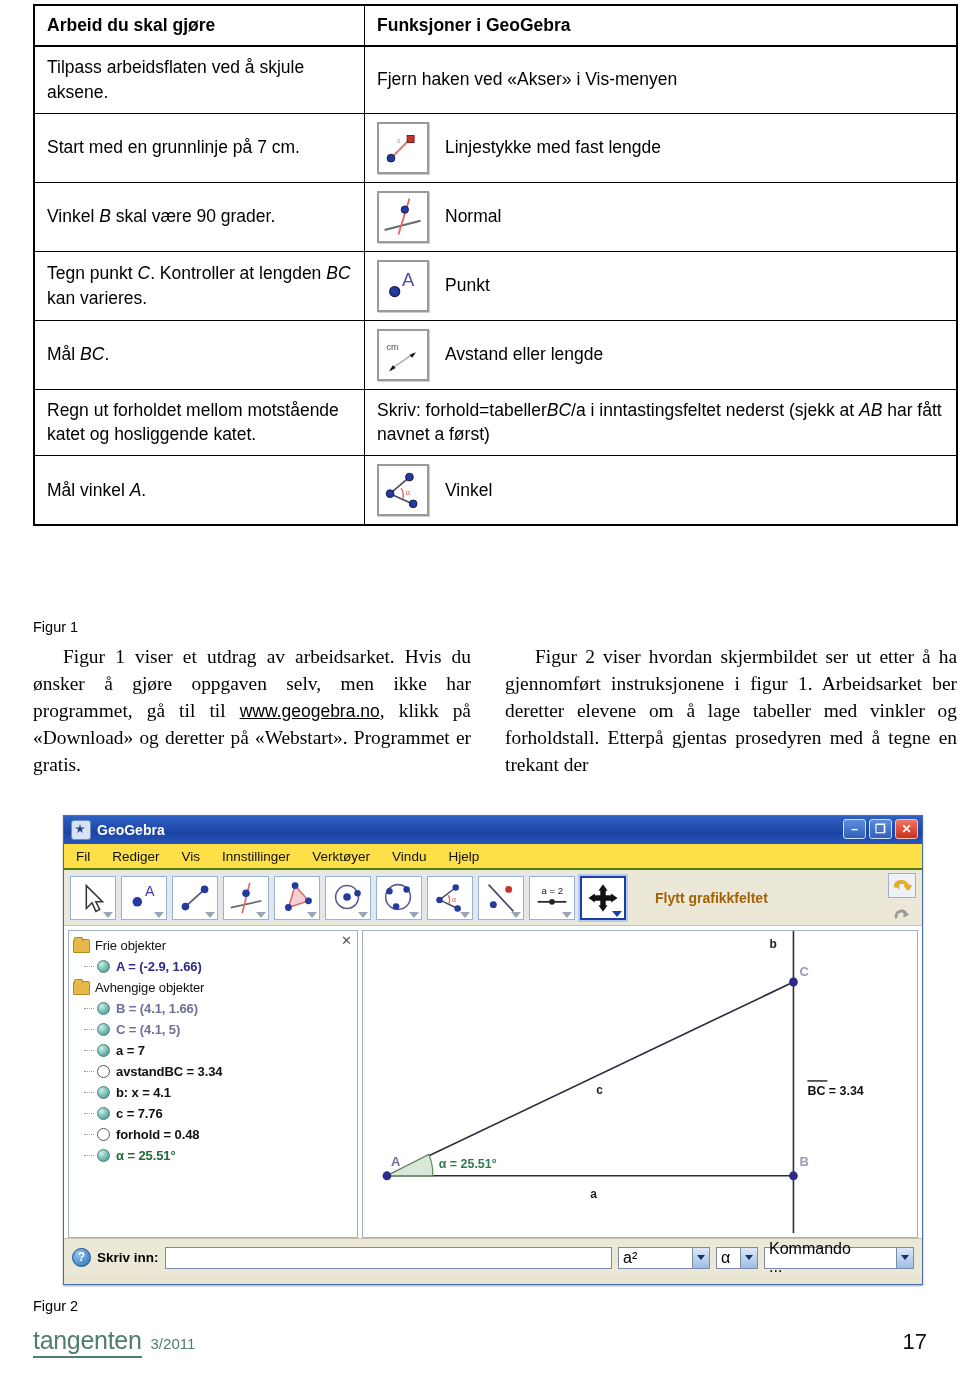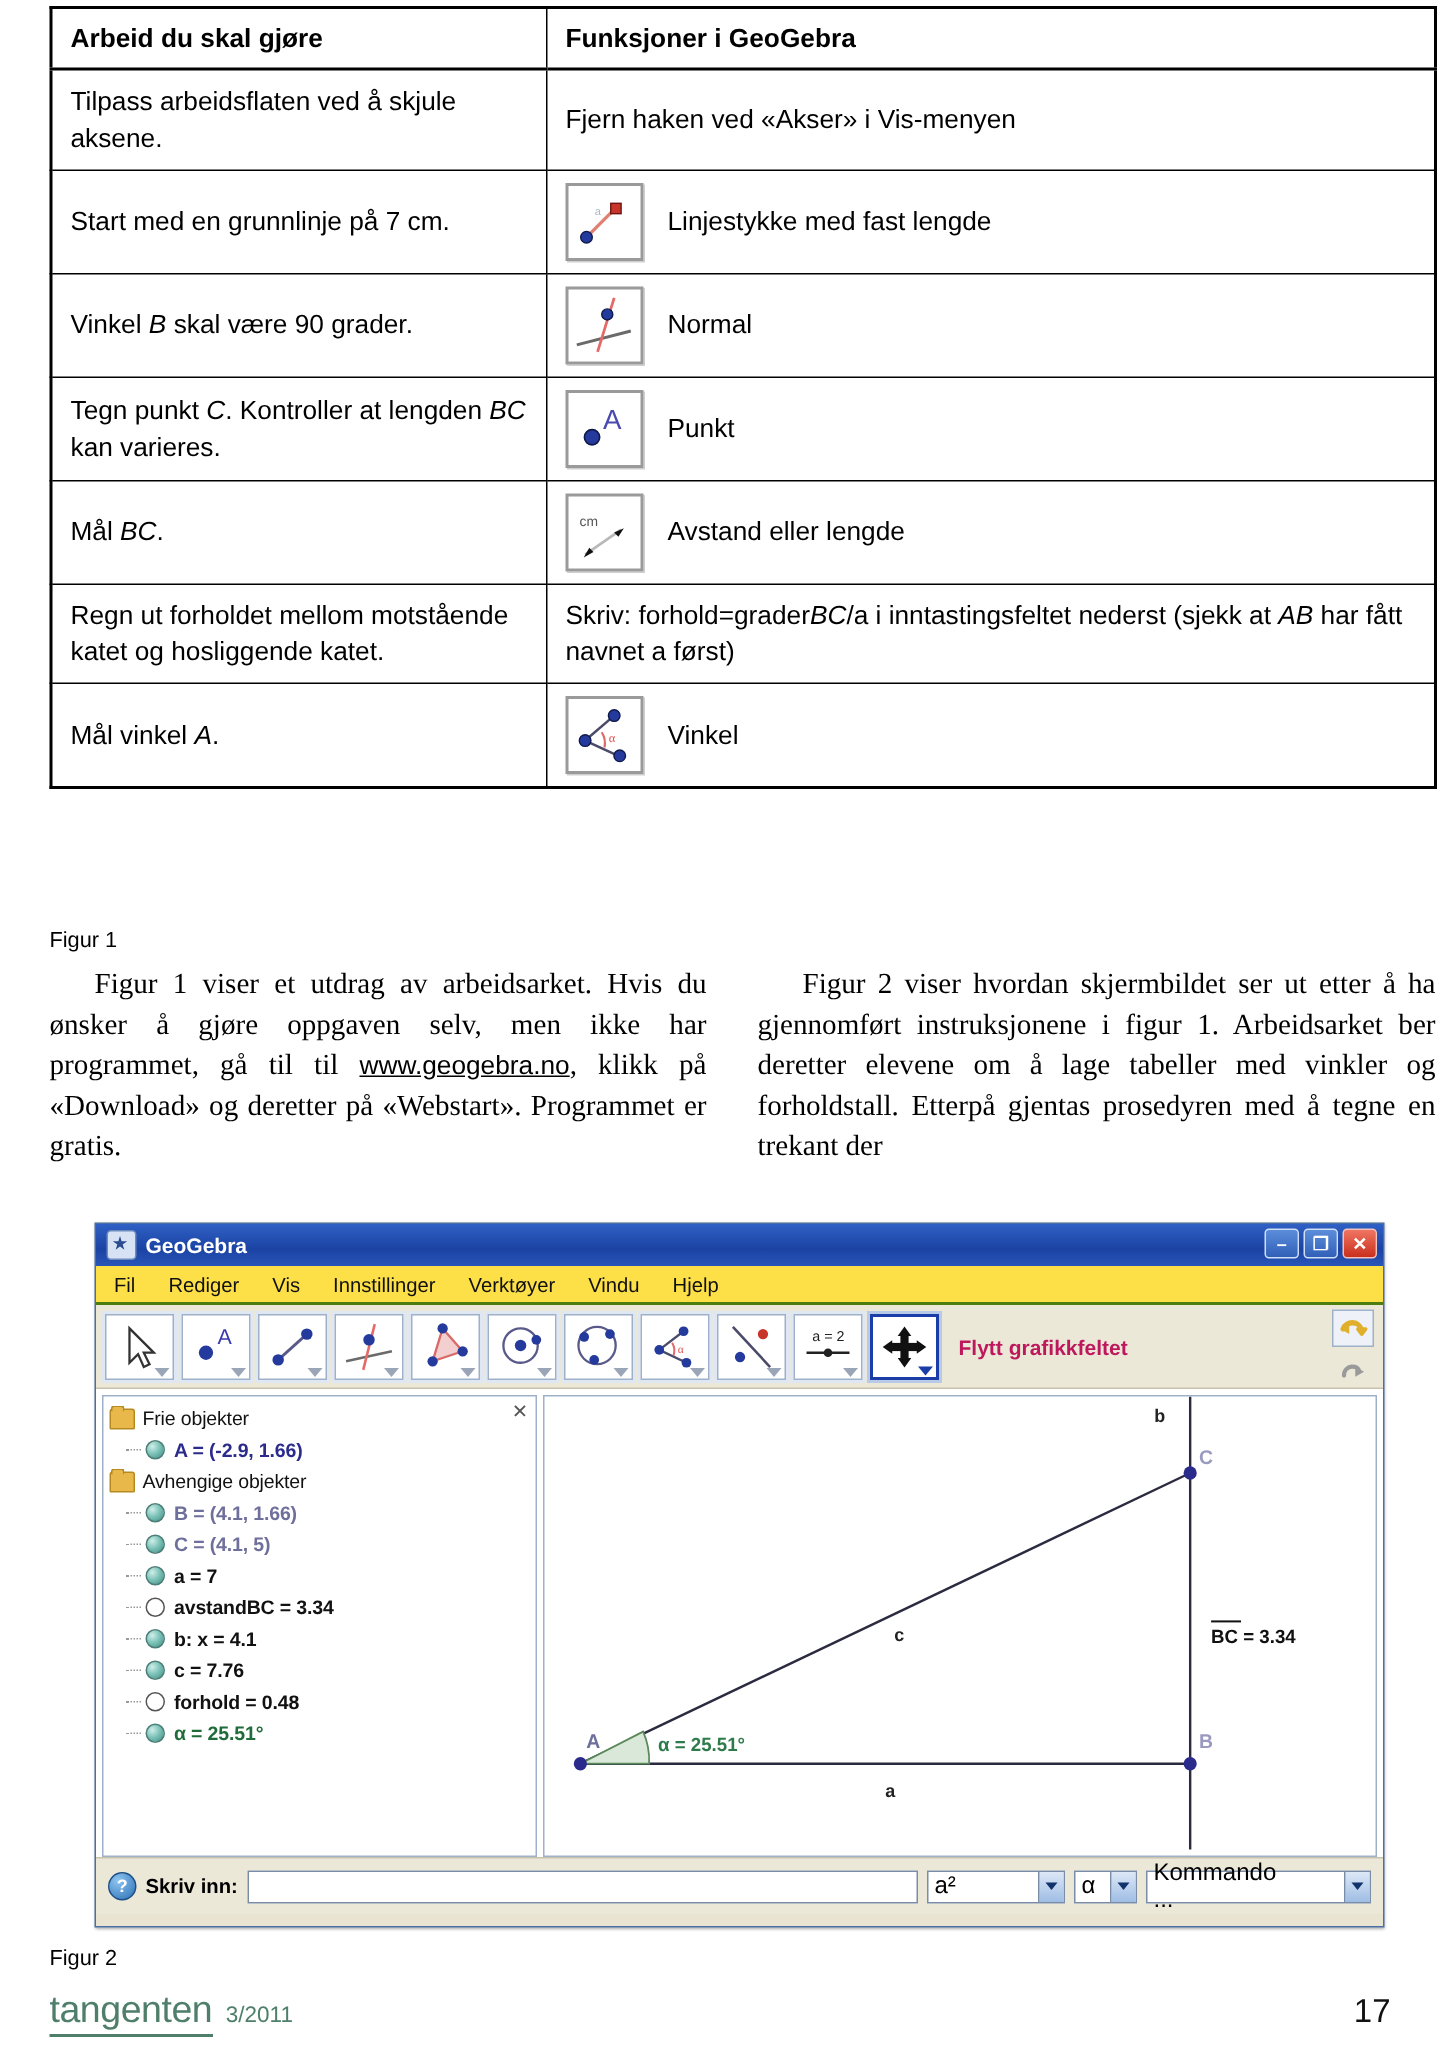"Skriv: forhold=grader" span { text: grader -> tabeller }
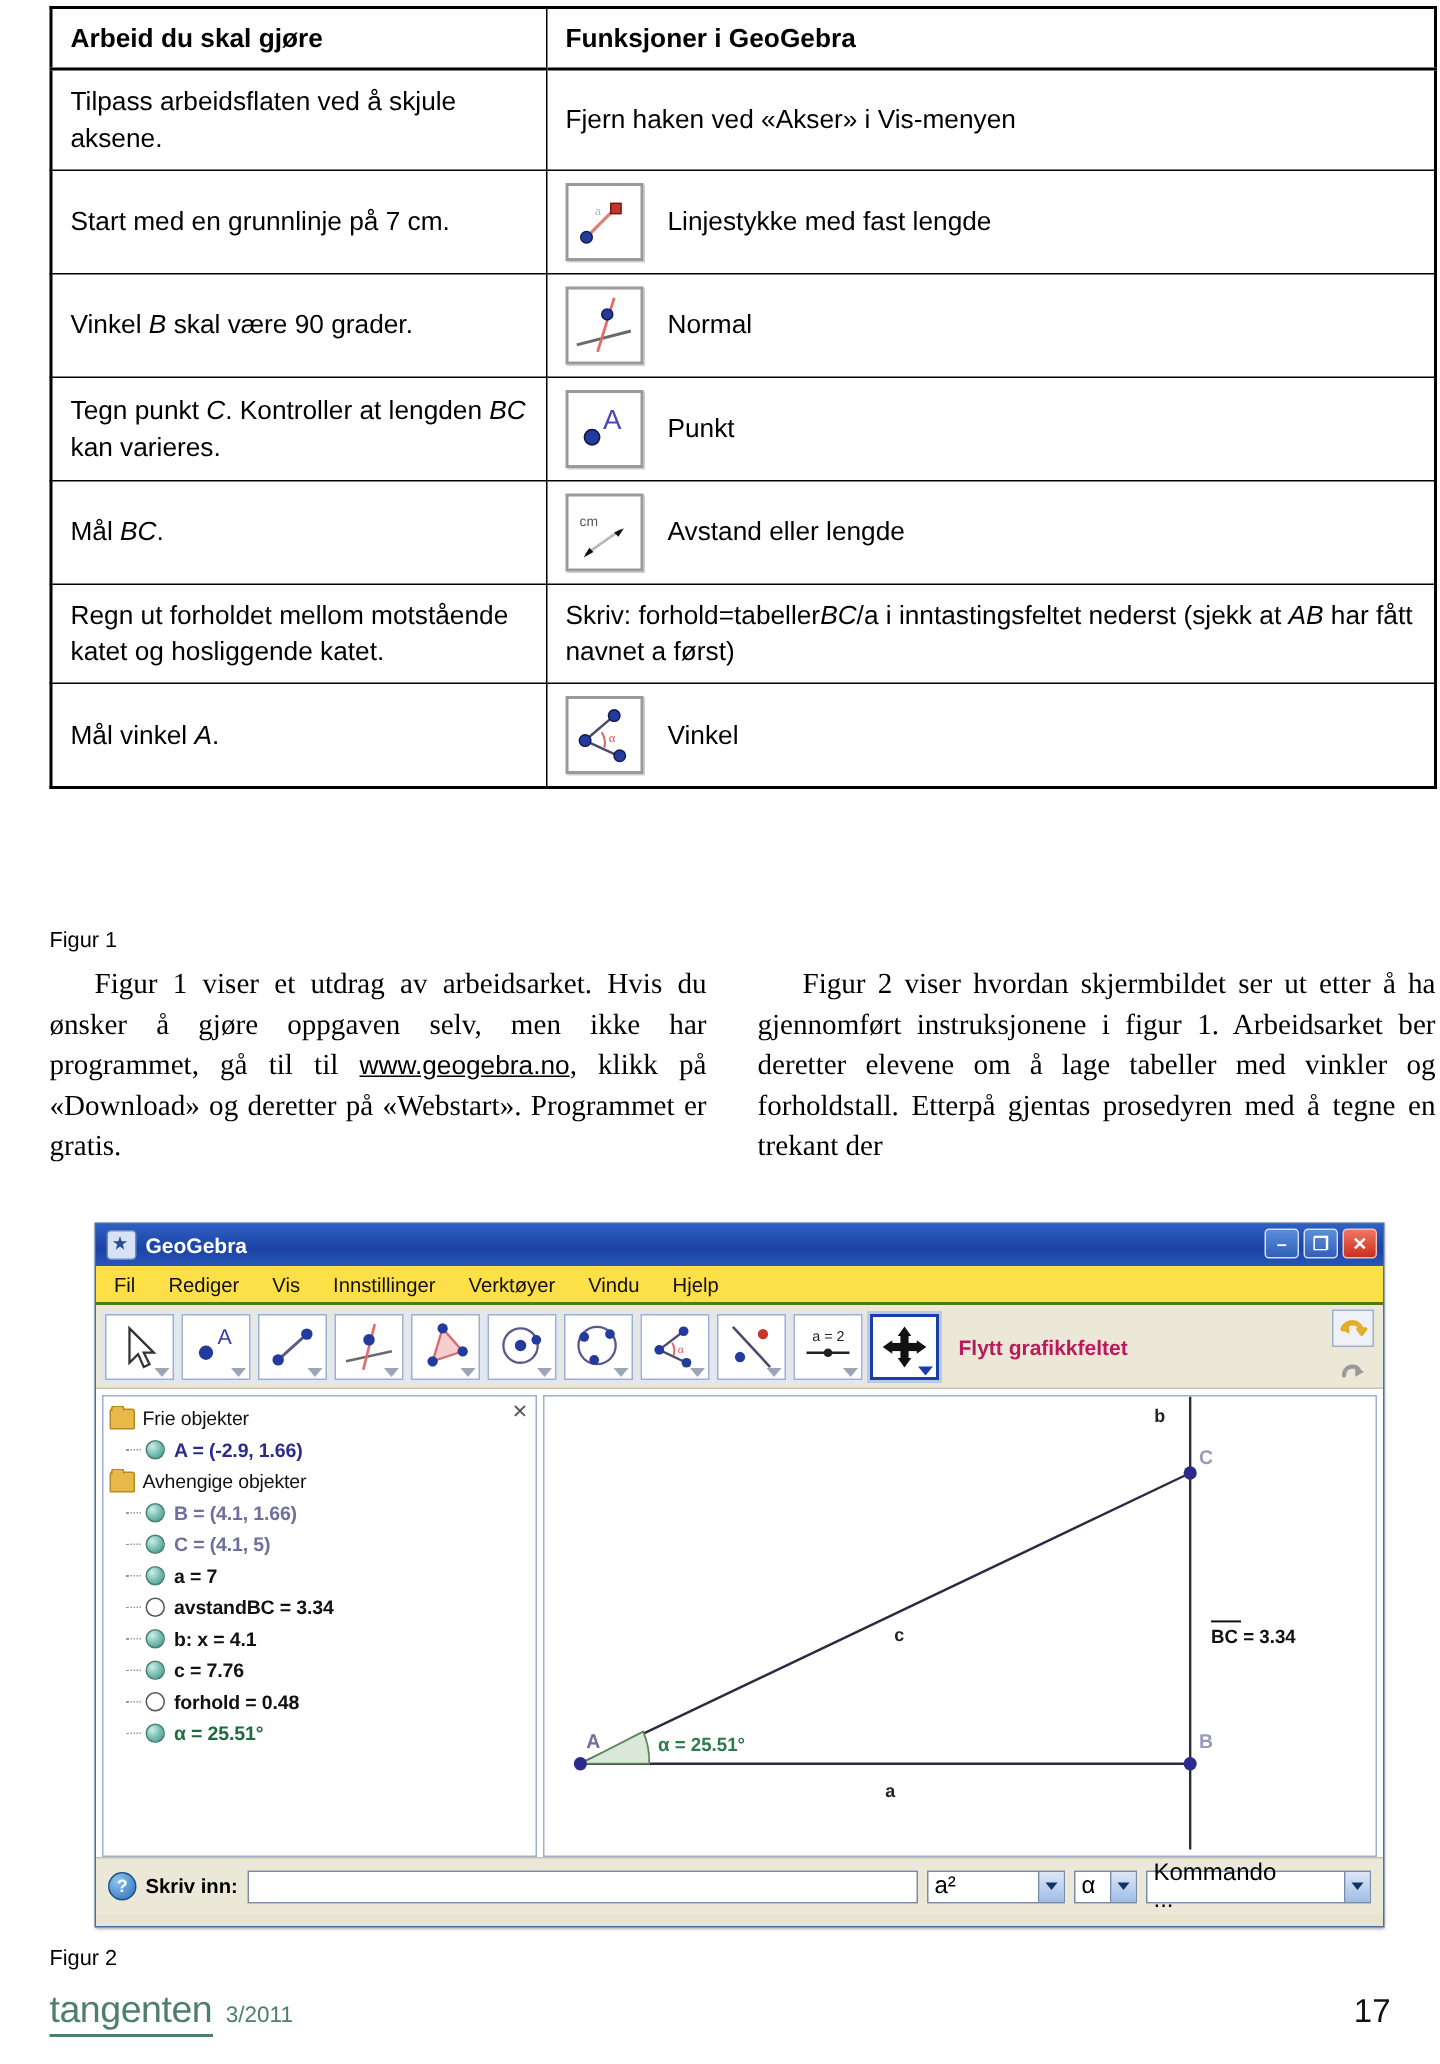"Flytt grafikkfeltet" .toolhint { color: #be185d -> #a16207; margin-left: 8px -> 24px }
